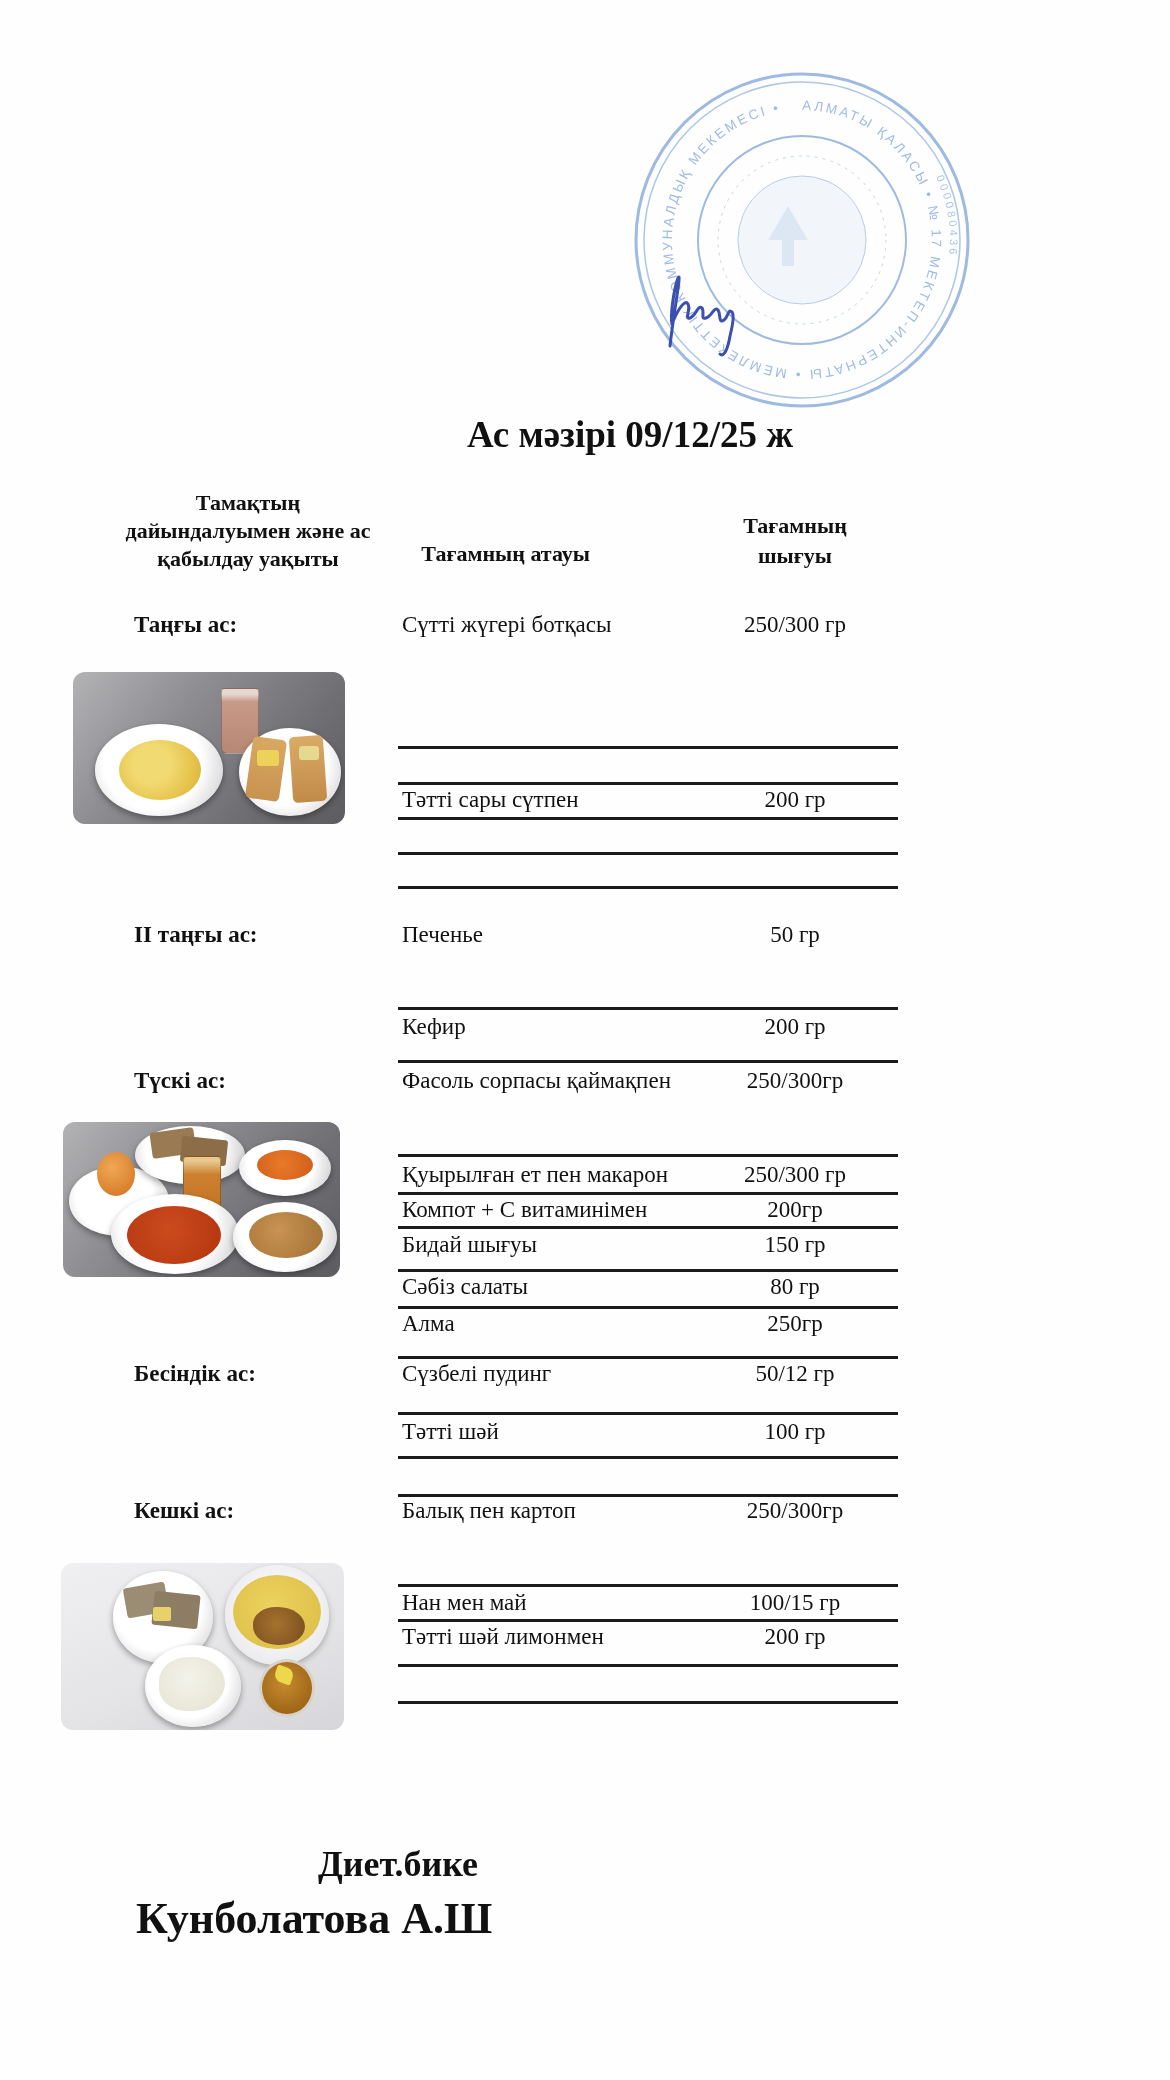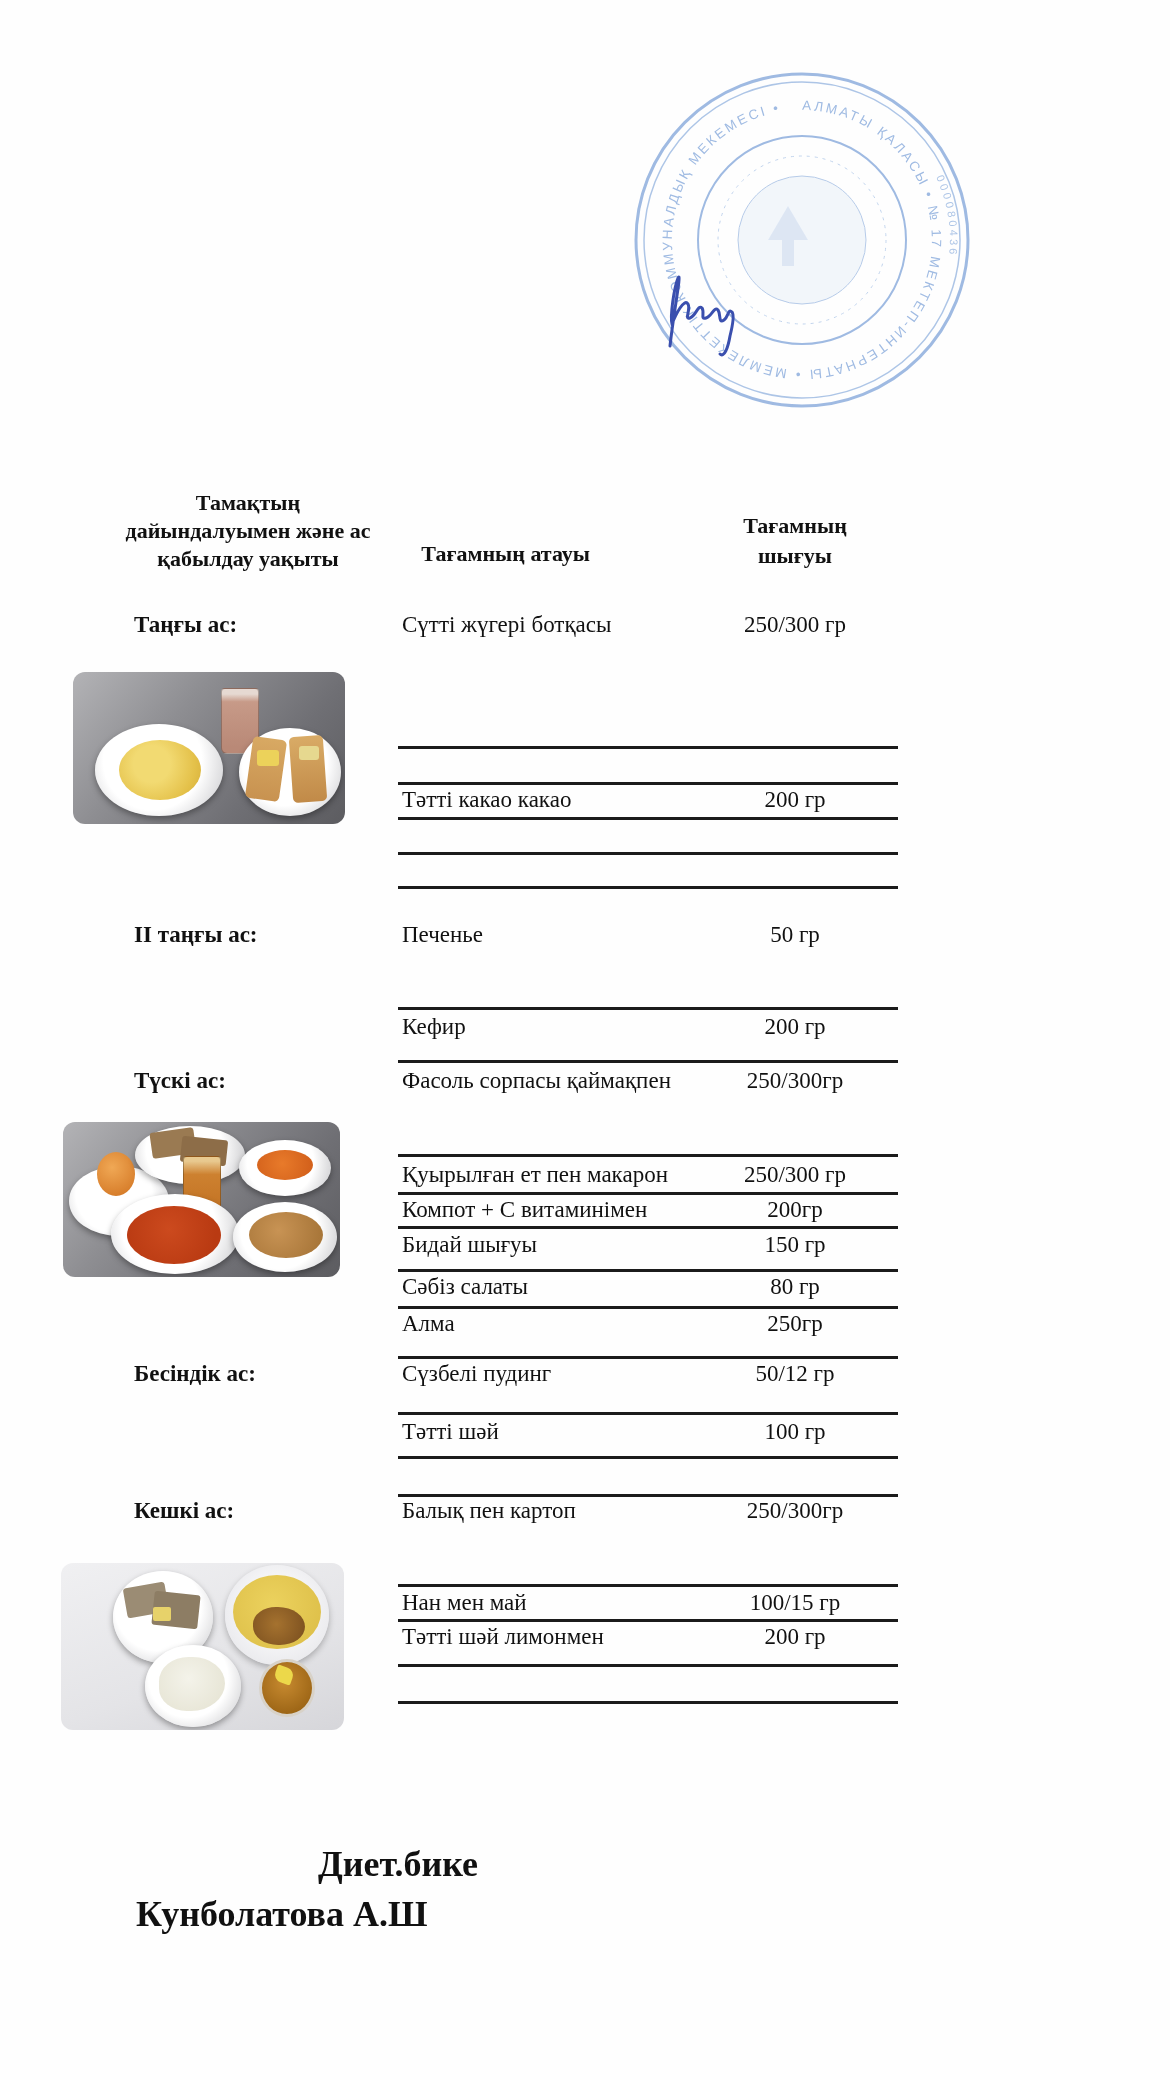"Ас мәзірі 09/12/25 ж" div.doc-title { html: none -> <div>Ас мәзірі 09/12/25 ж</div> }
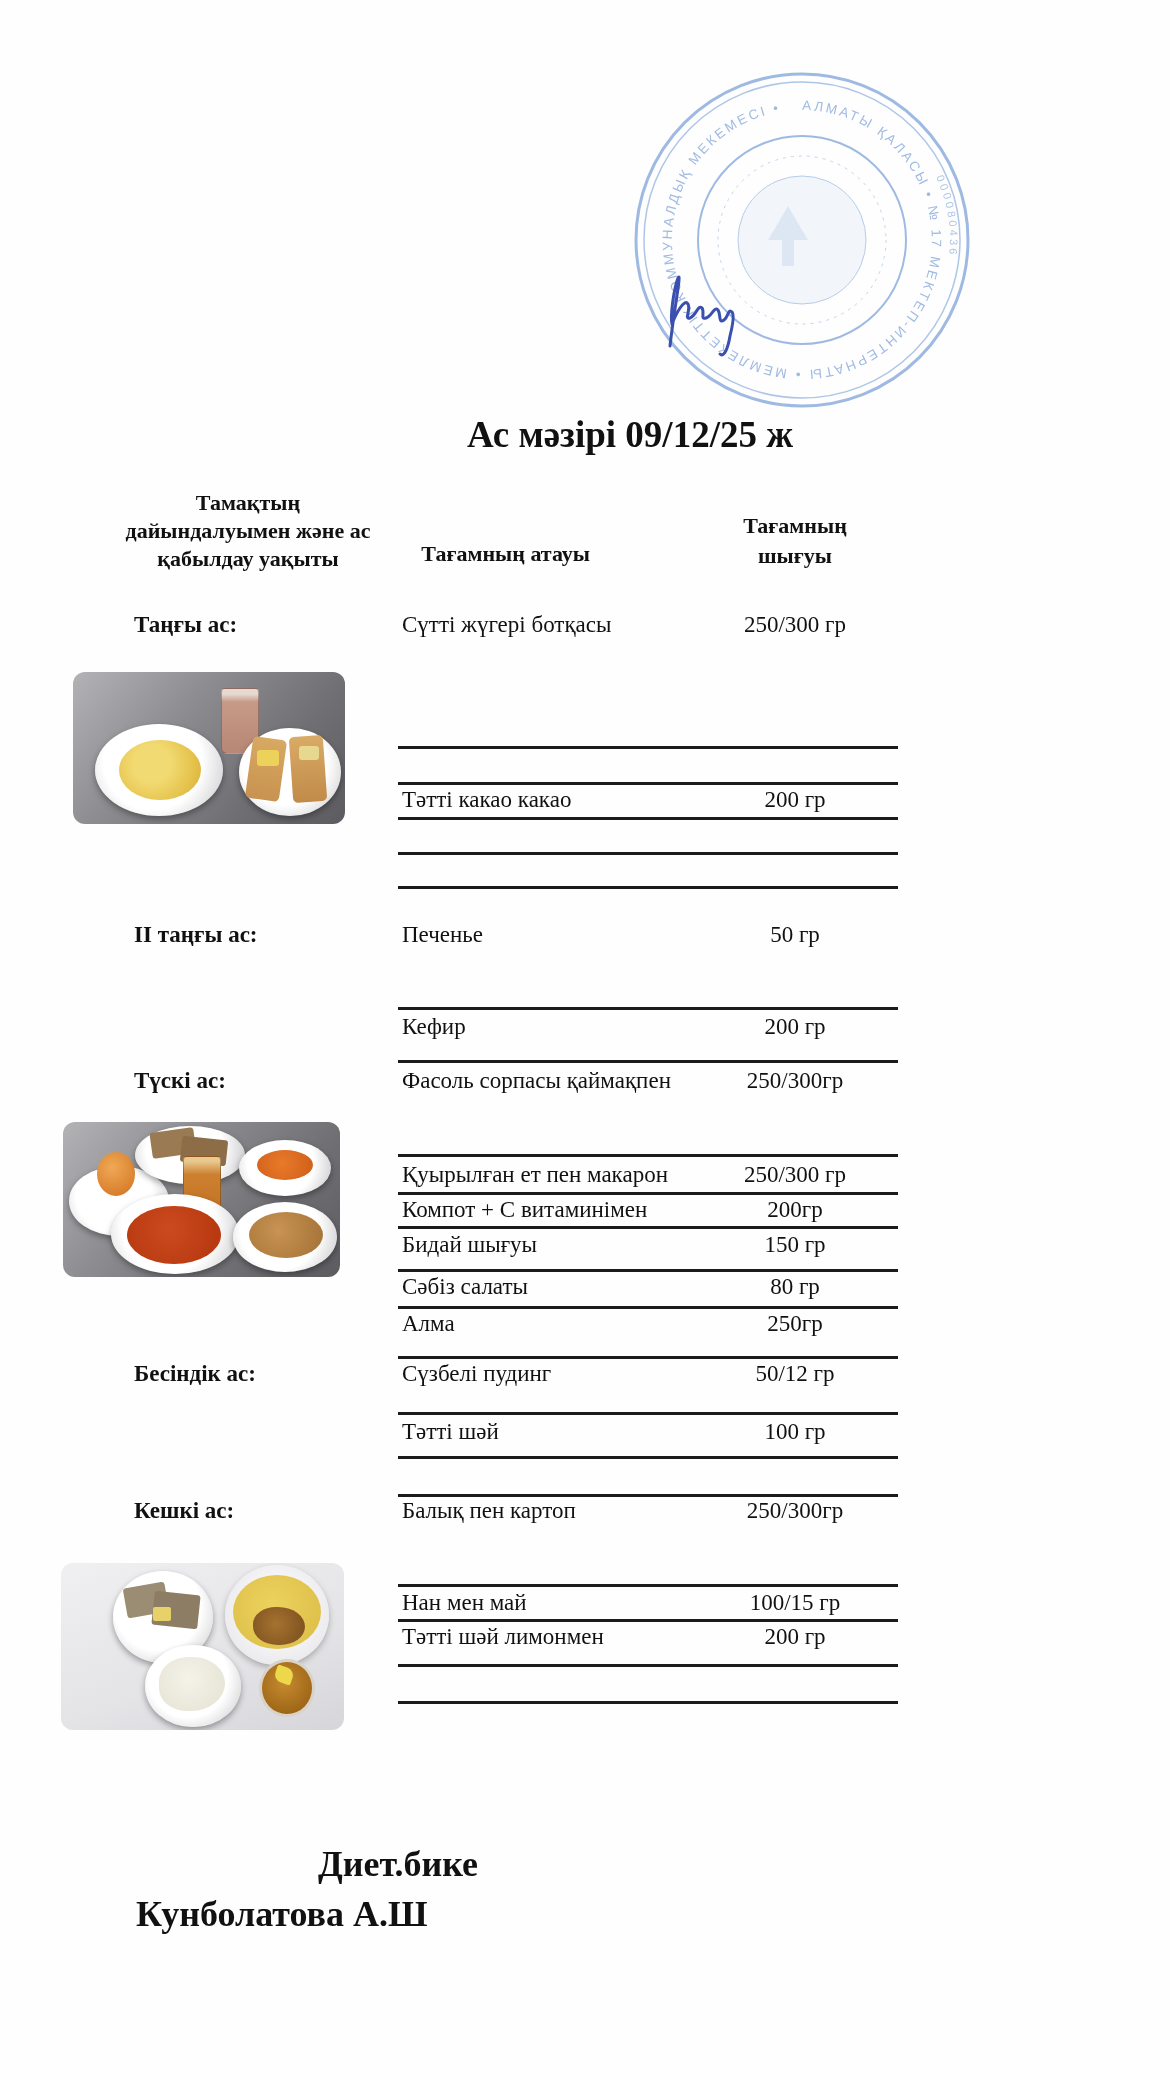"Тәтті какао какао" span.dish { text: какао какао -> сары сүтпен }
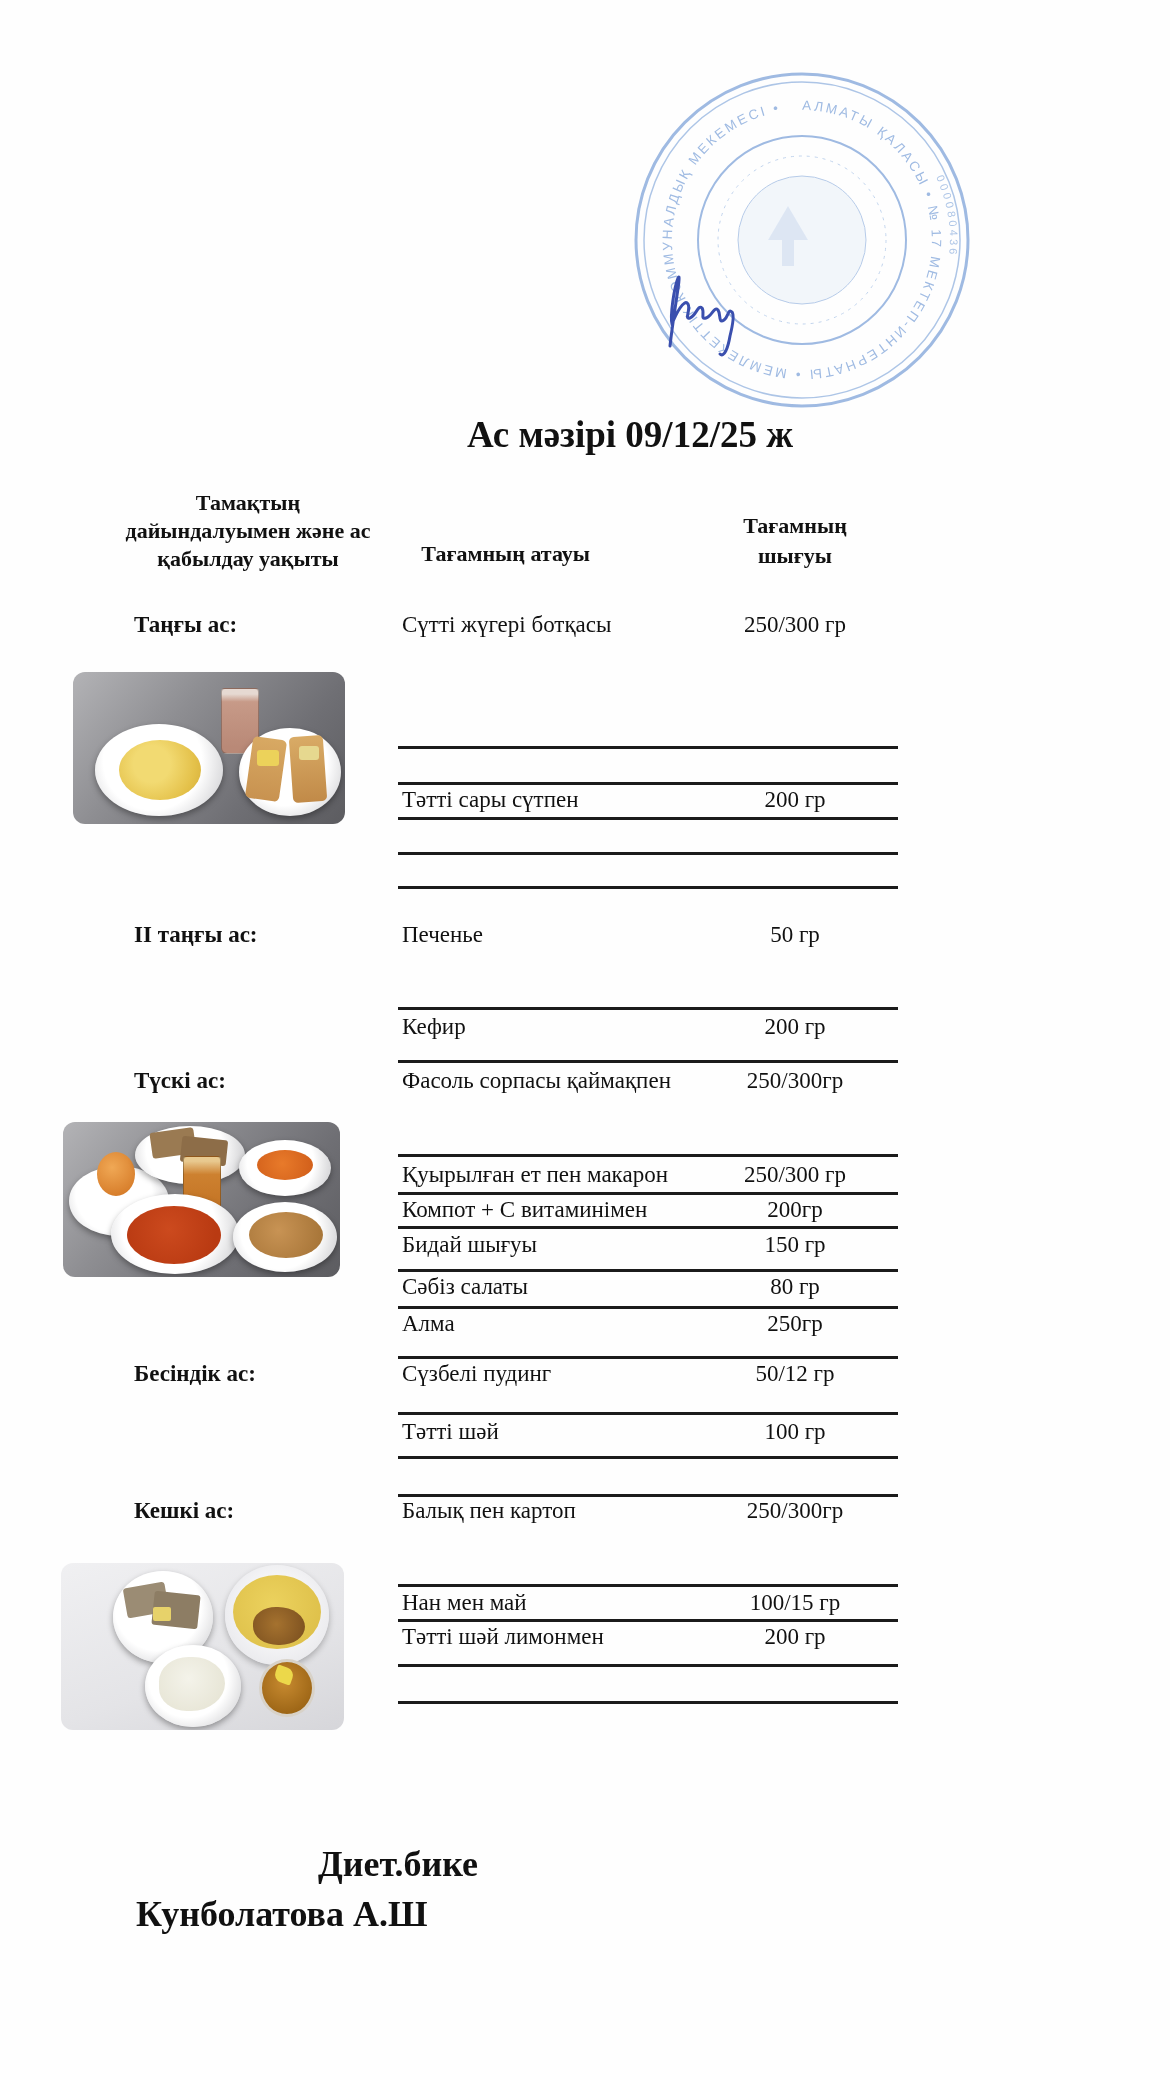"Кунболатова А.Ш" .footer-name { font-size: 36px -> 44px }
